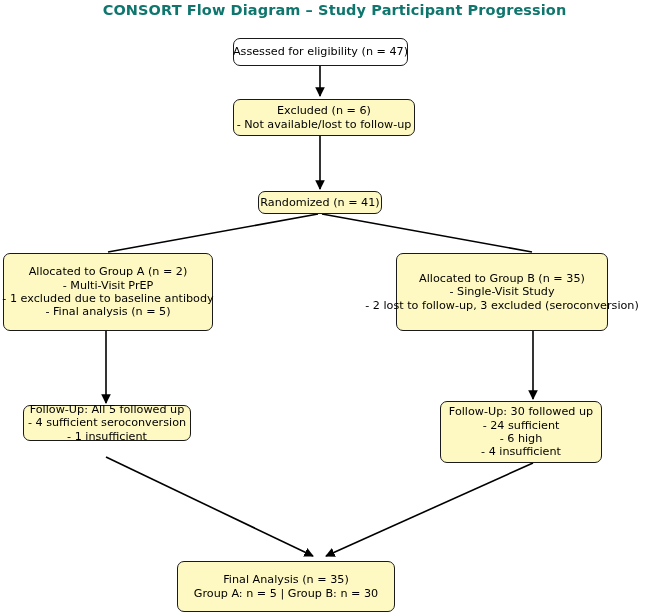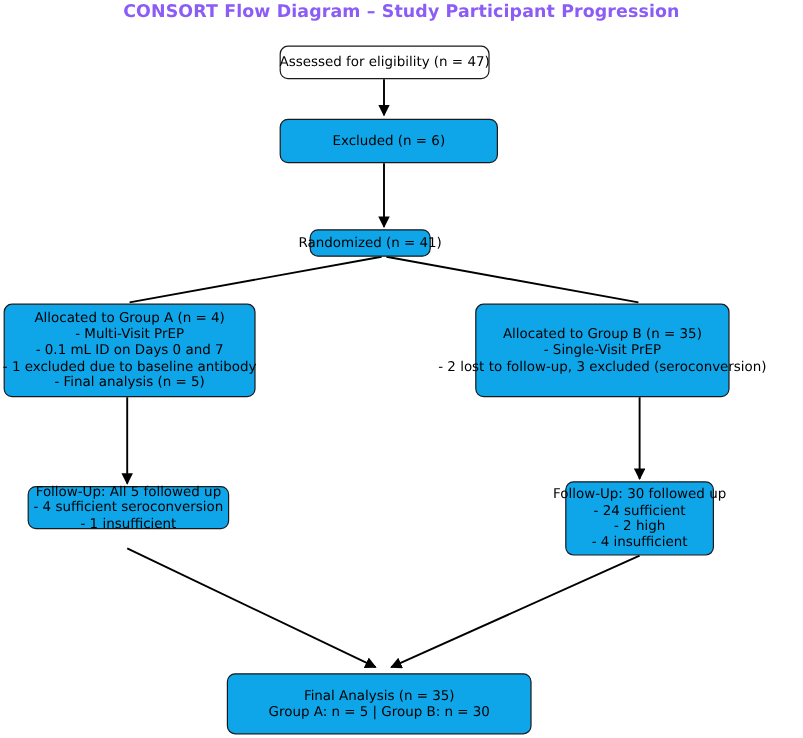"CONSORT Flow Diagram – Study" #title { color: #8b5cf6 -> #0f766e }
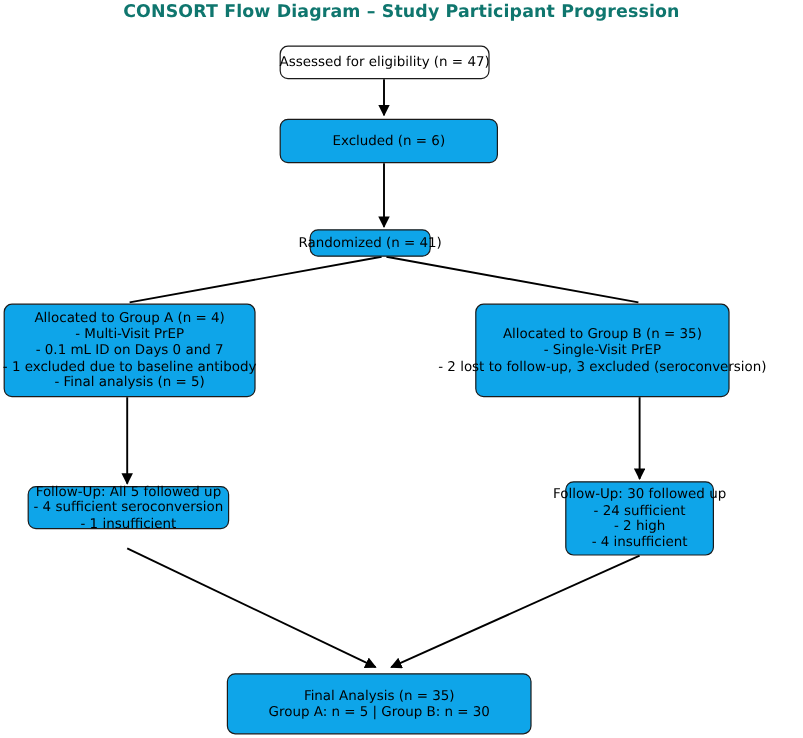"Excluded (n = 6)" .node { background: #0ea5e9 -> #fef9c3 }
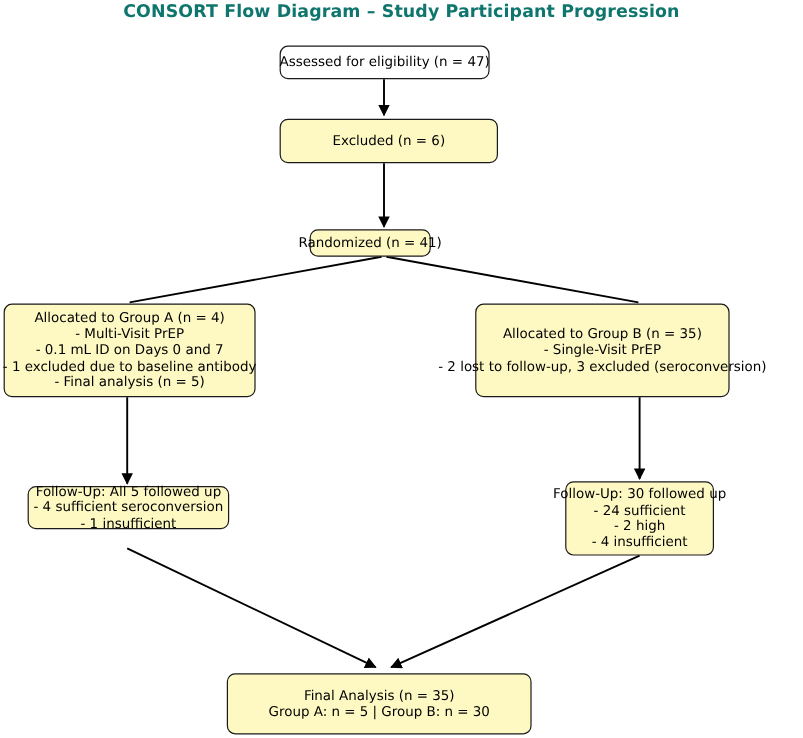"- Not available/lost to follow-up" span.line { html: none -> <span>- Not available/lost to follow-up</span> }
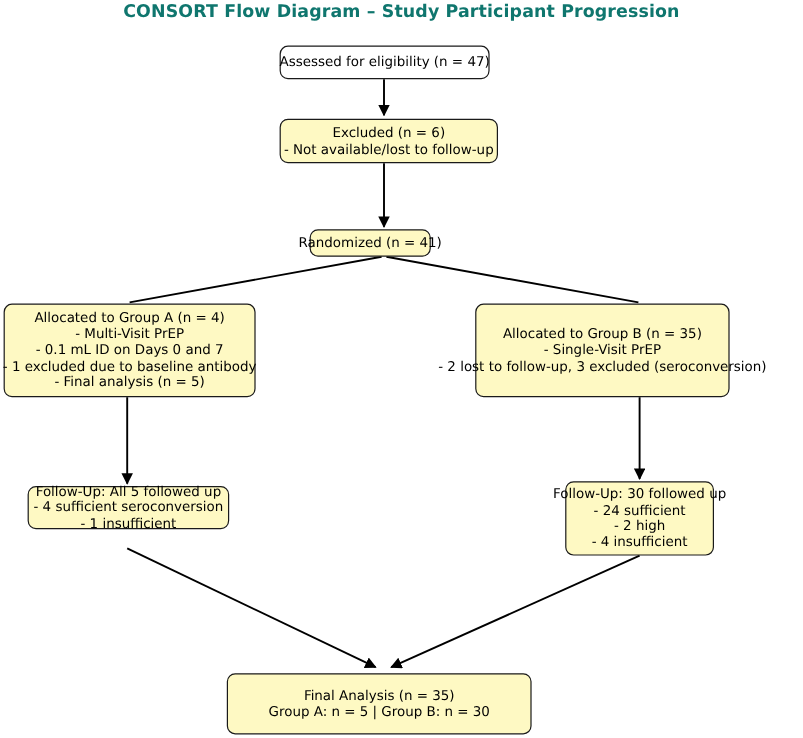"Randomized (n = 41)" div.node { width: 101px -> 124px }
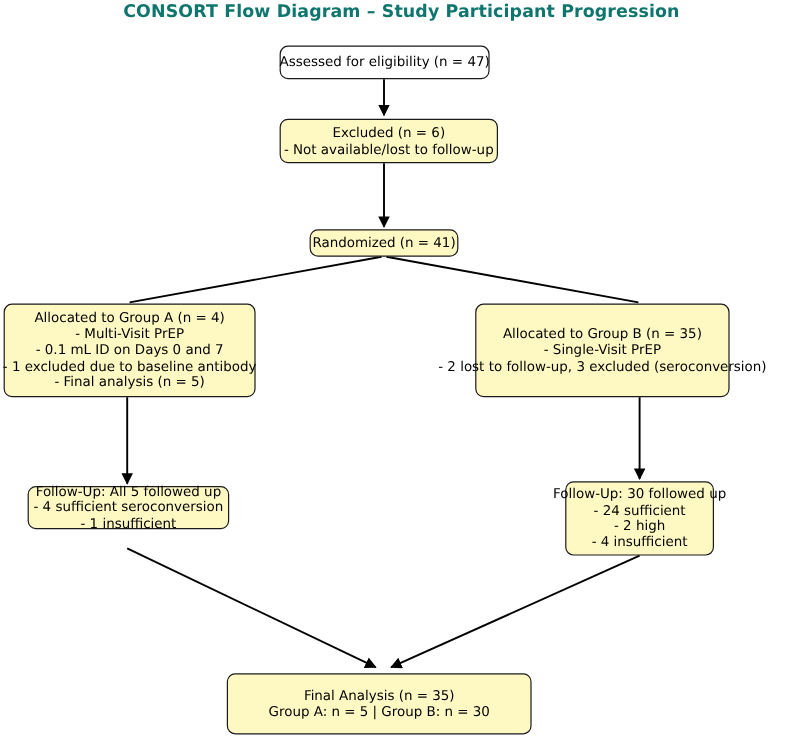"Allocated to Group A (n" span.line { text: 4 -> 2 }
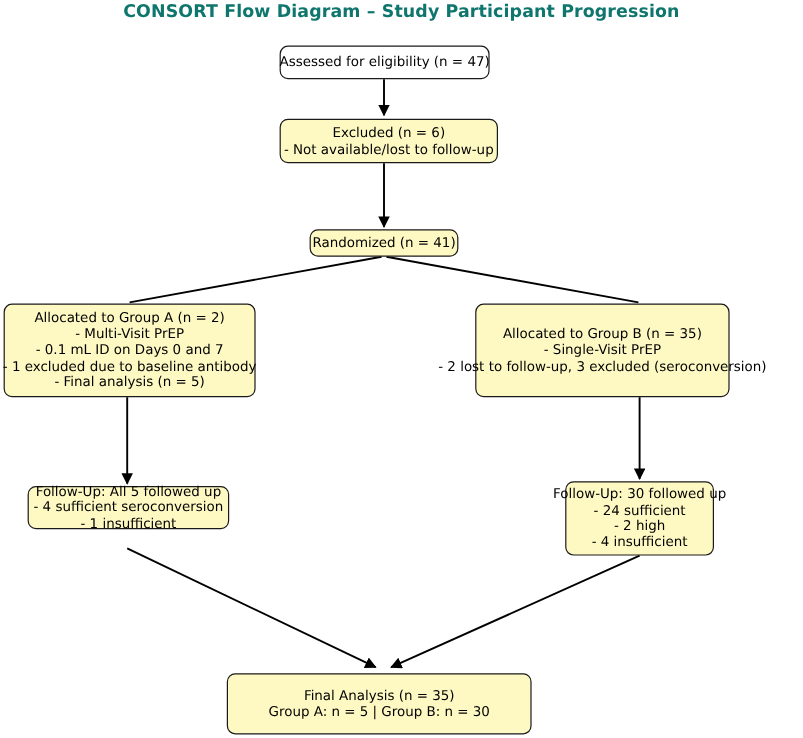"- 0.1 mL ID on" span.line { html: <span>- 0.1 mL ID on Days 0 and 7</span> -> none }
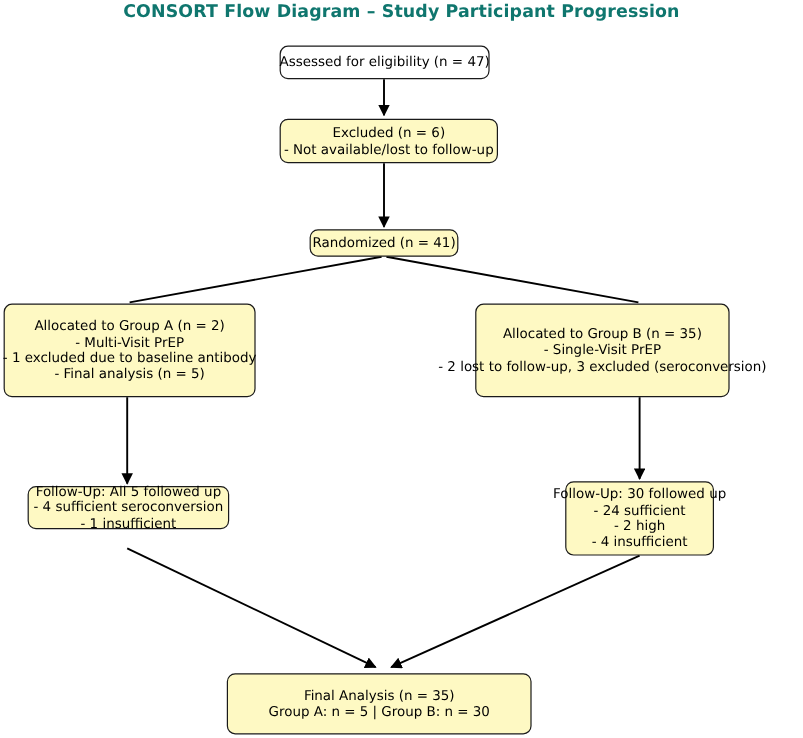"- Single-Visit PrEP" span.line { text: PrEP -> Study }
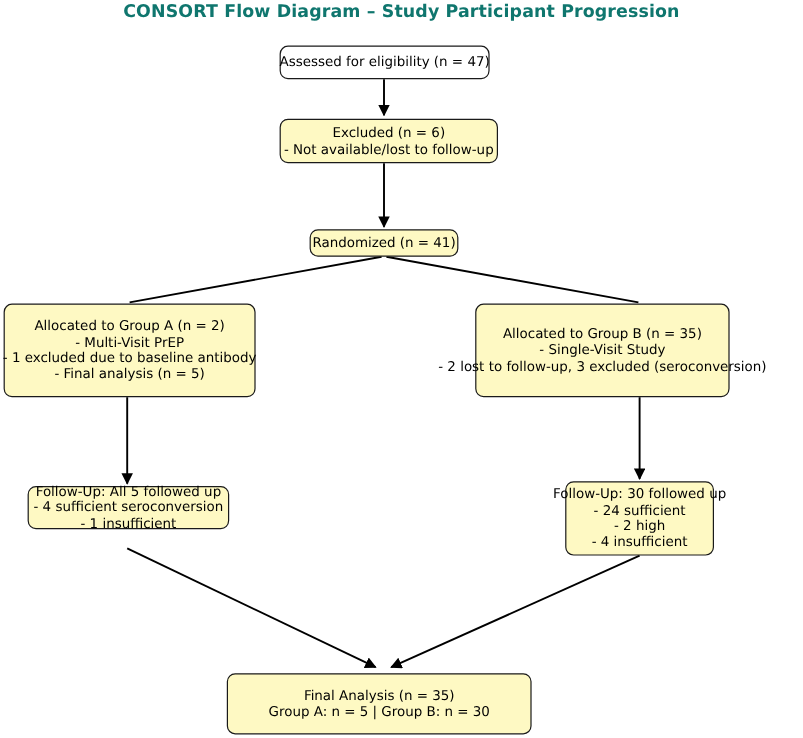"Follow-Up: 30 followed up" div.node { left: 471px -> 440px; width: 124px -> 162px }
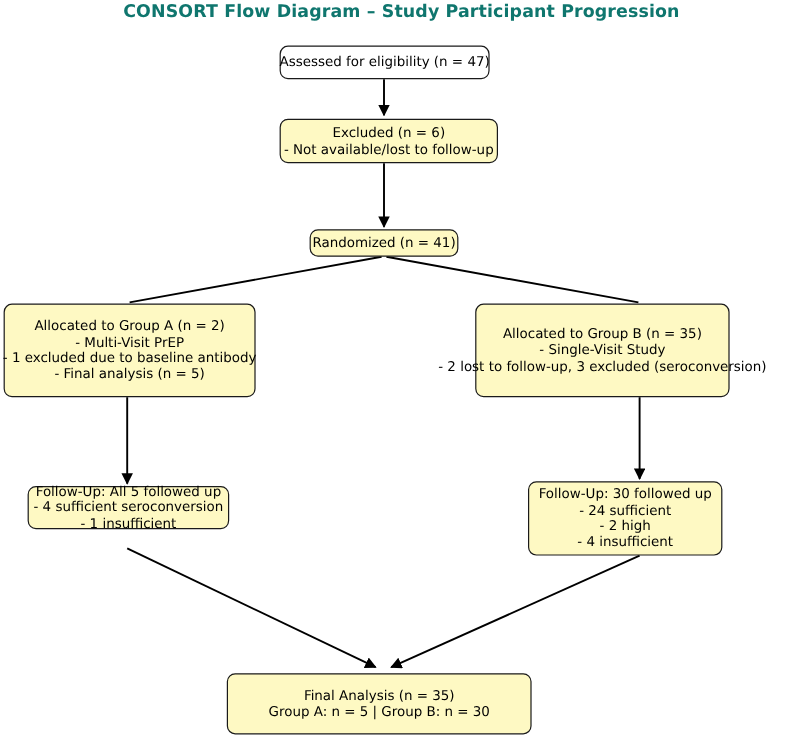"- 2 high" span.line { text: 2 -> 6 }
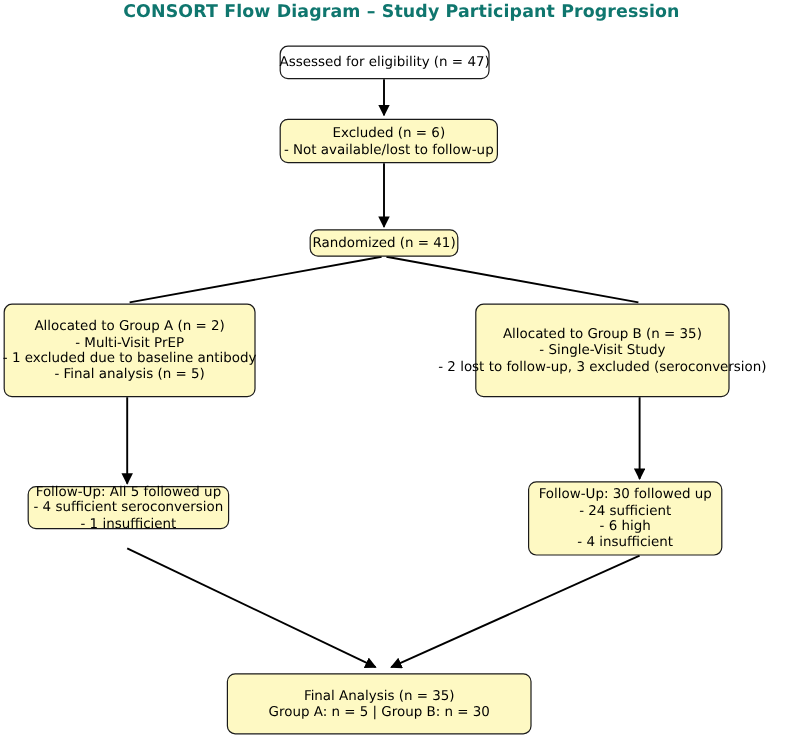"Final Analysis (n = 35)" div.node { left: 189px -> 177px; width: 254px -> 218px }
